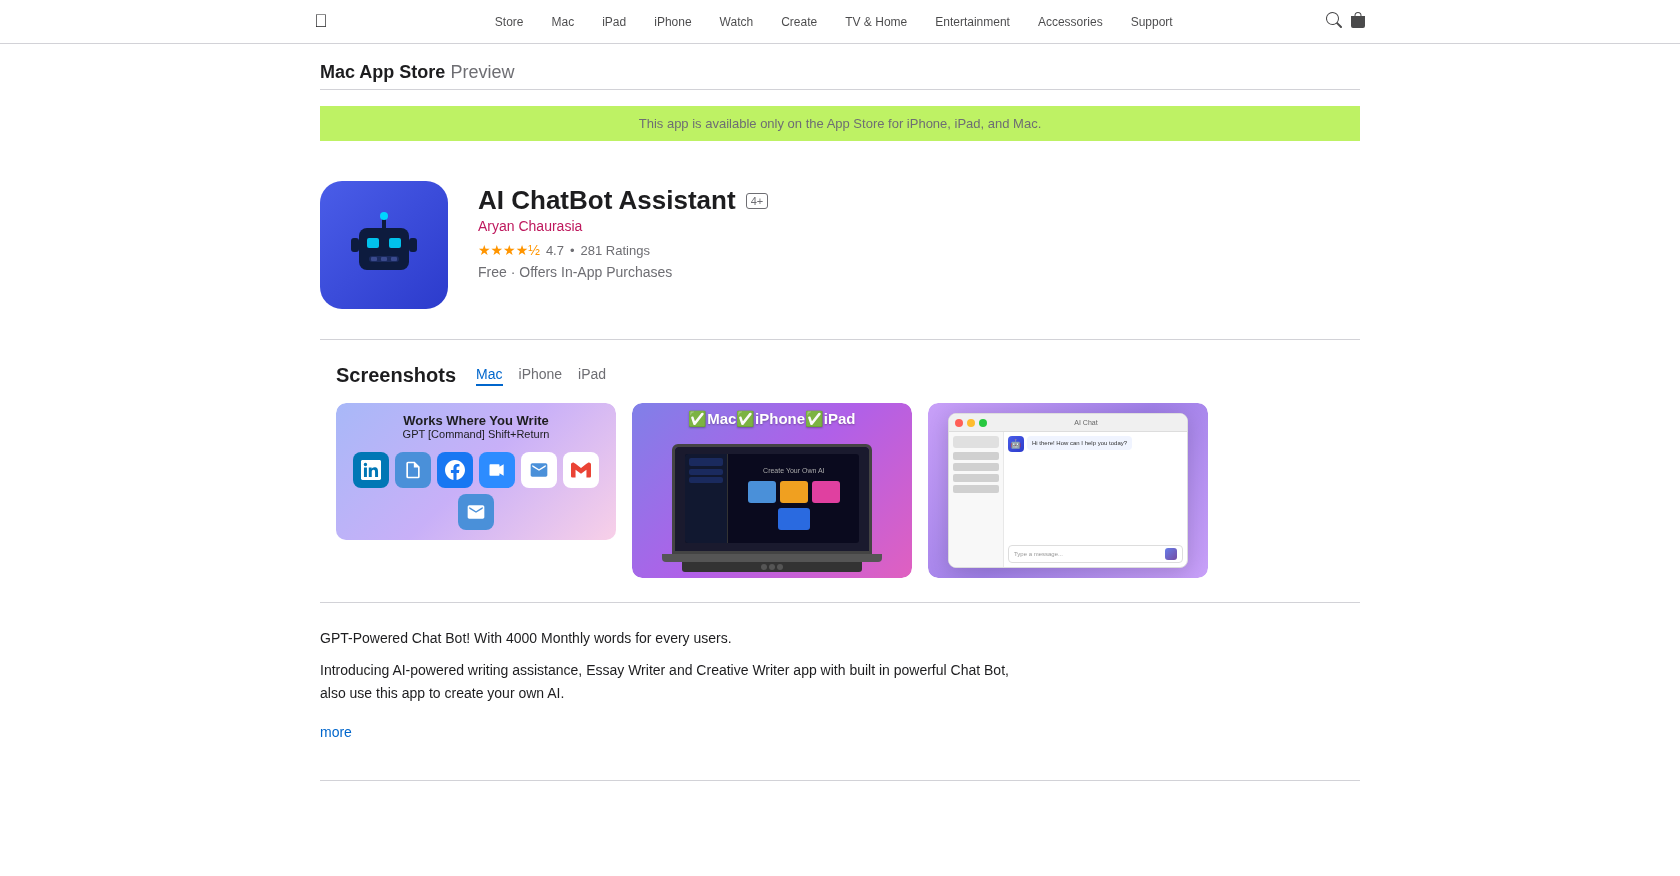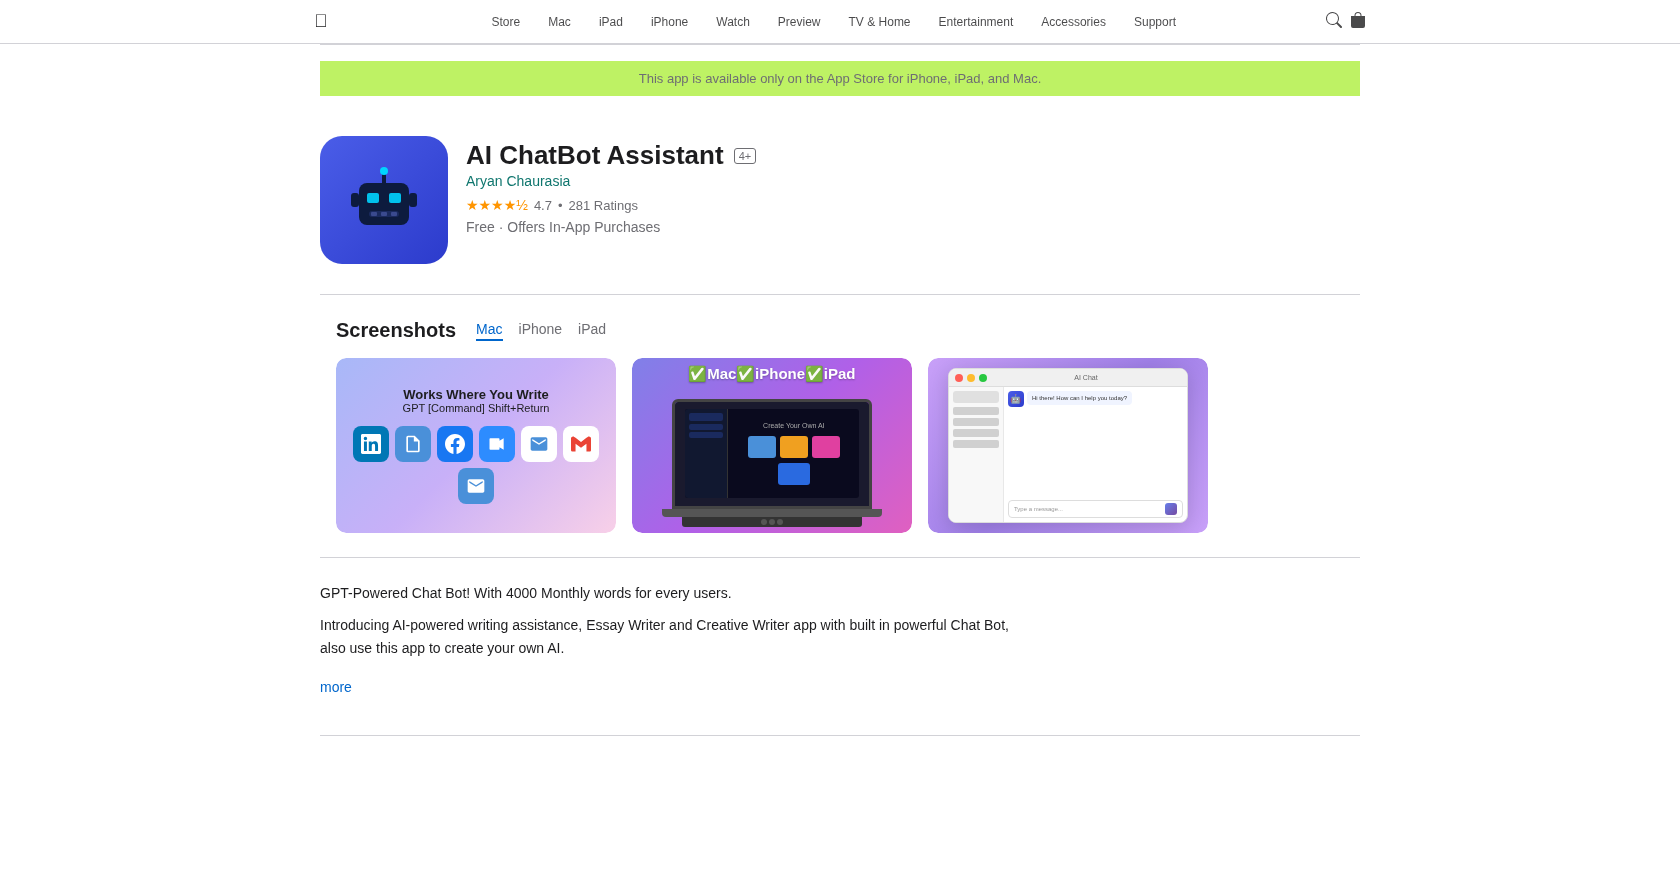"Preview" span.nav-item { text: Preview -> Create }
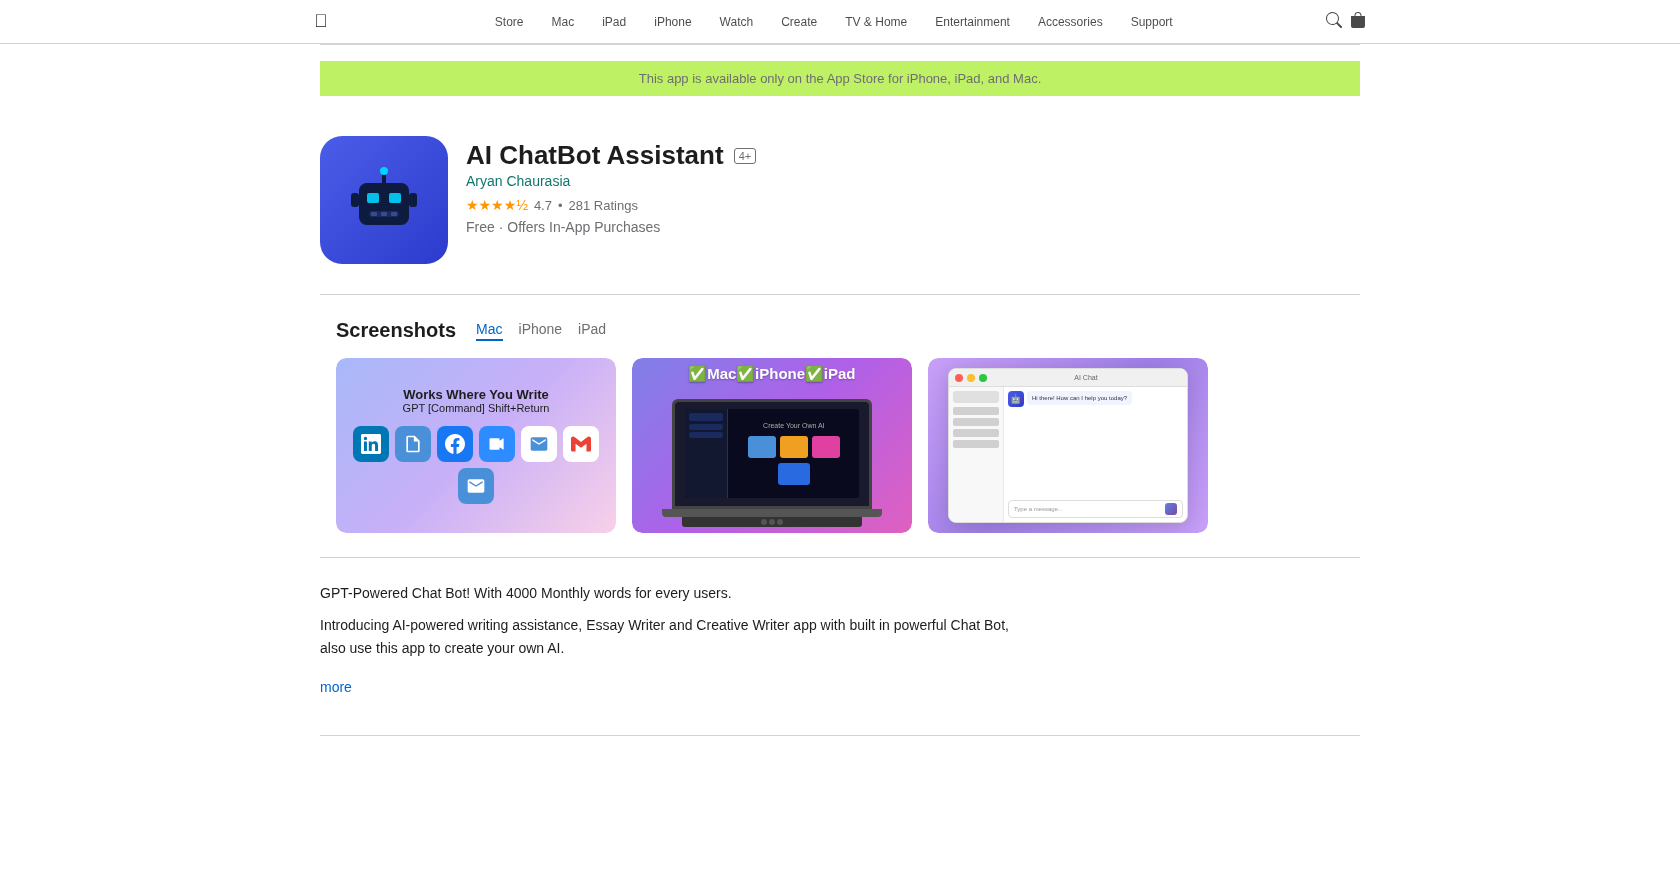"Mac App Store Preview" div.breadcrumb { html: none -> <div> <span>Mac App Store</span> <span> </span> <span>Preview</span> </div> }
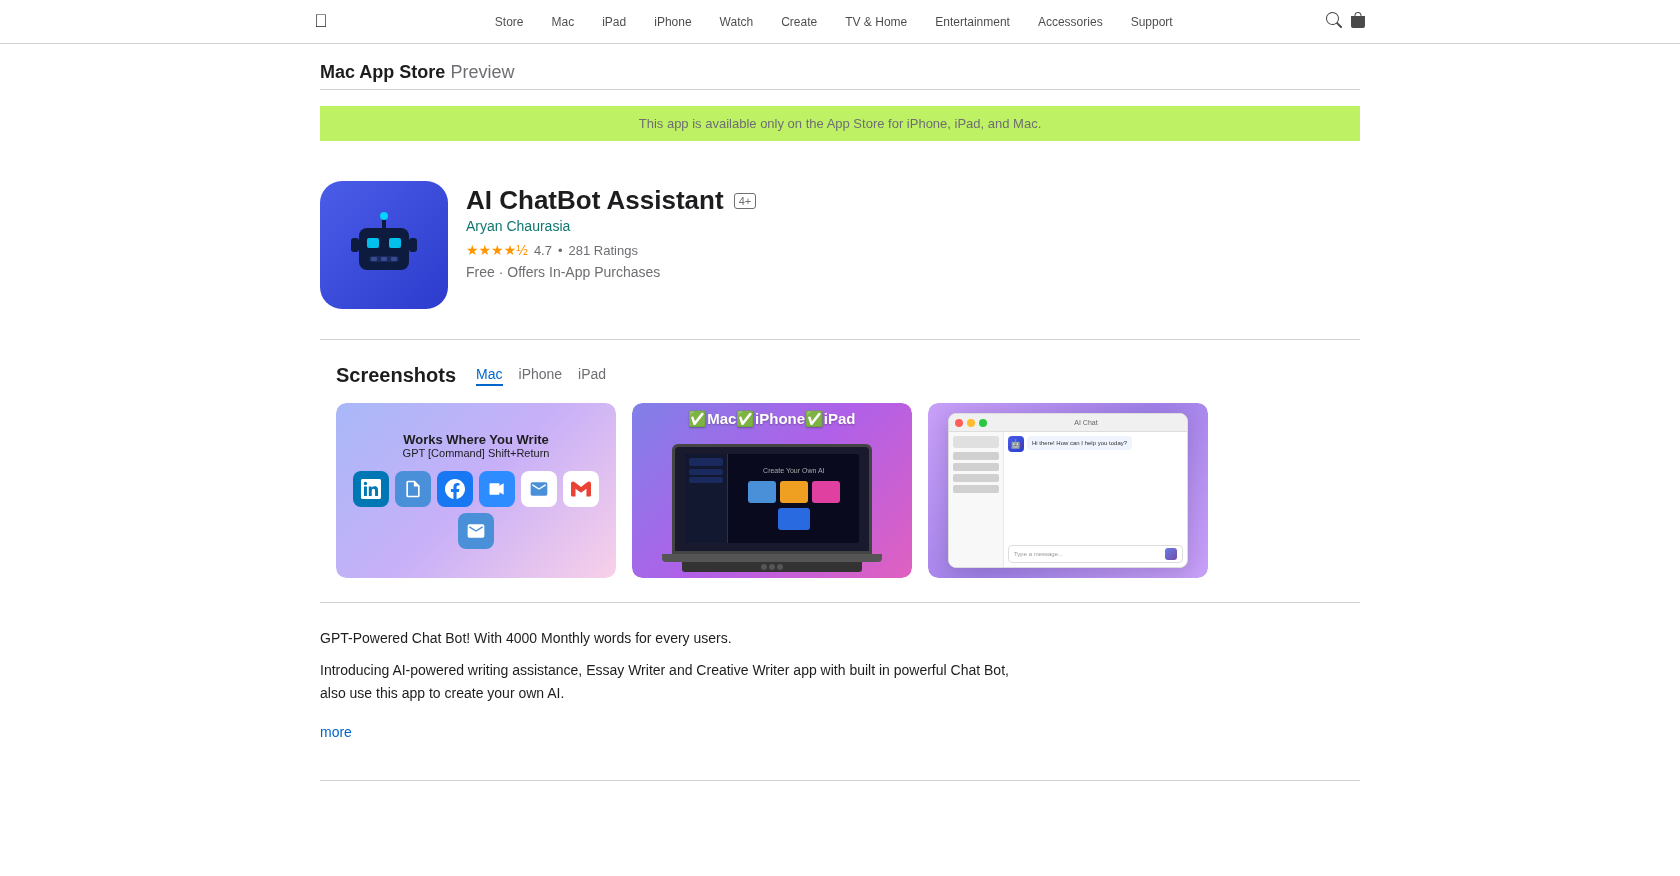"AI ChatBot Assistant" .app-header { gap: 18px -> 30px }
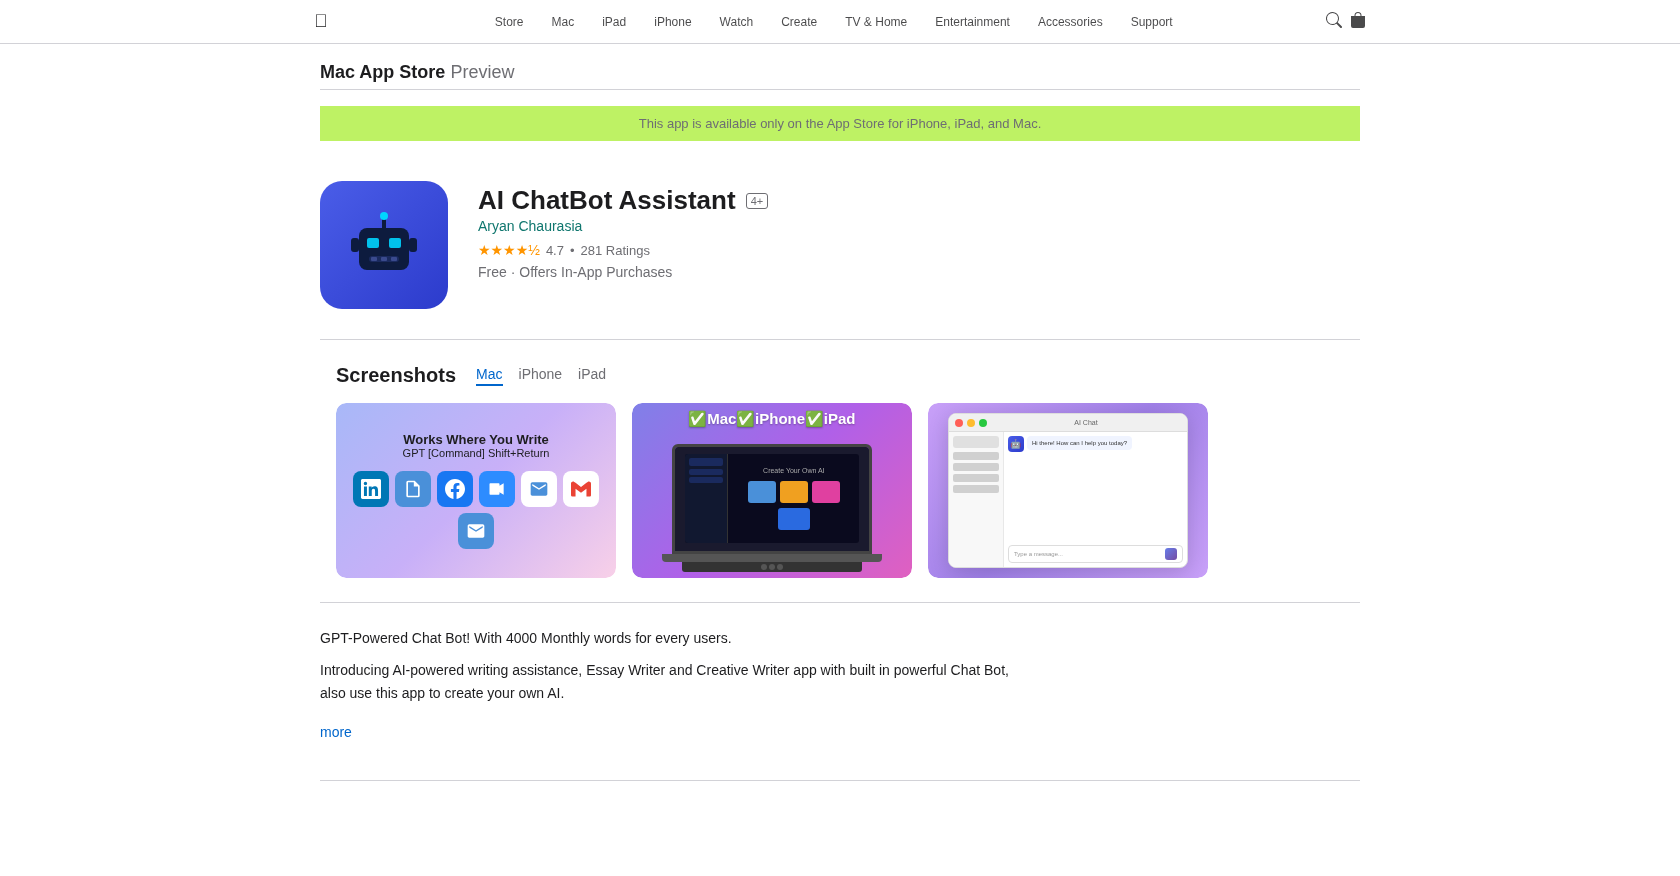"Aryan Chaurasia" .app-developer { color: #0f766e -> #be185d }
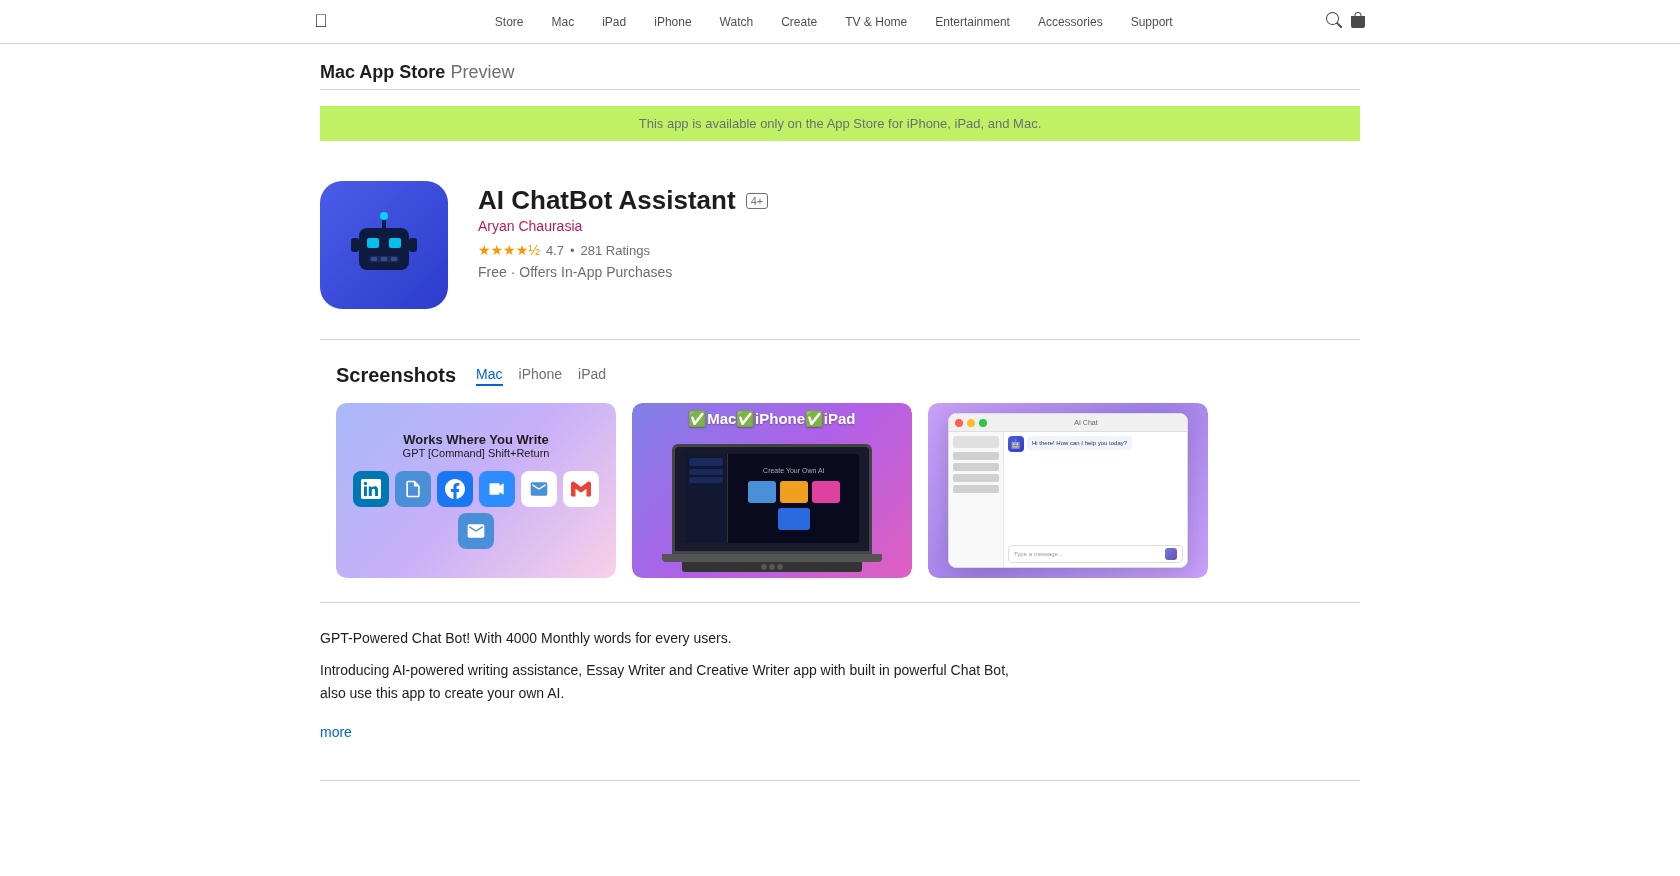"Works Where You Write" .screenshot-1 { height: 175px -> 137px }
